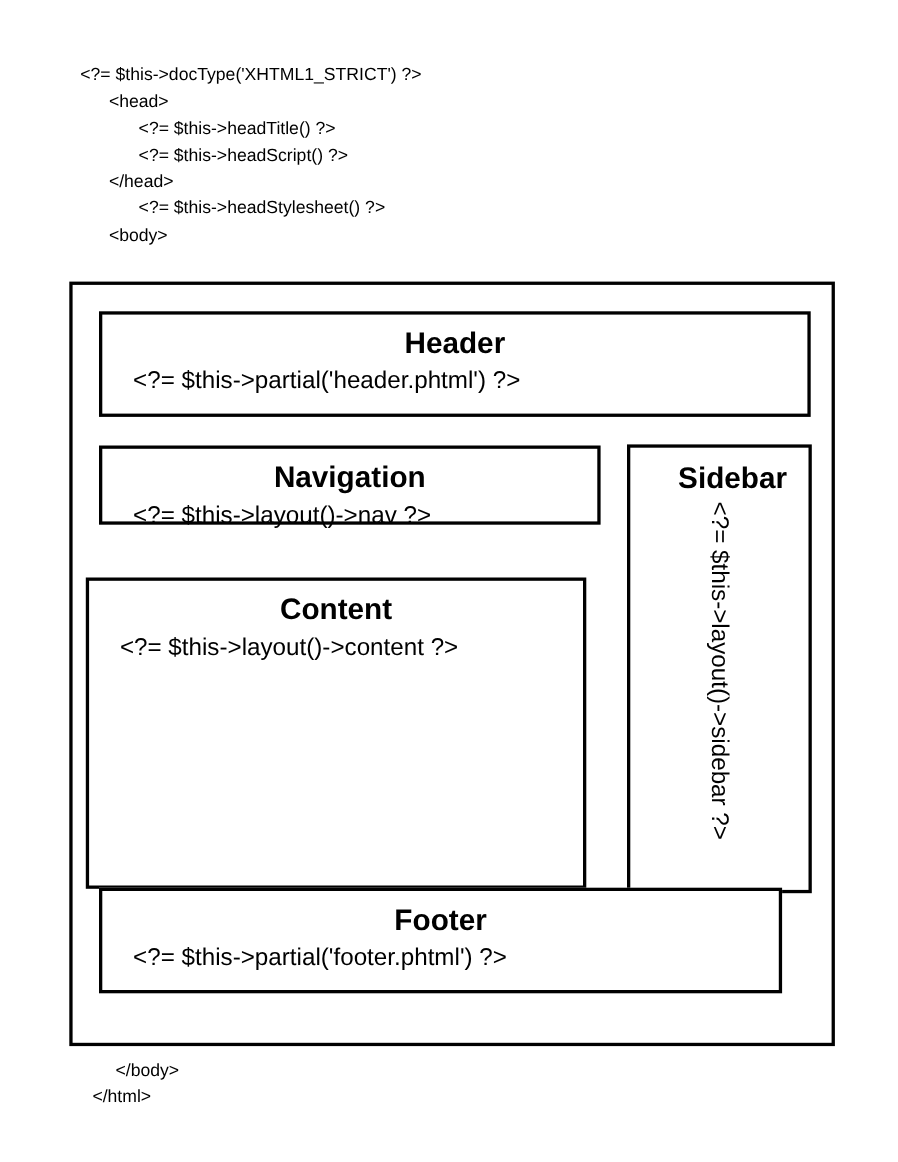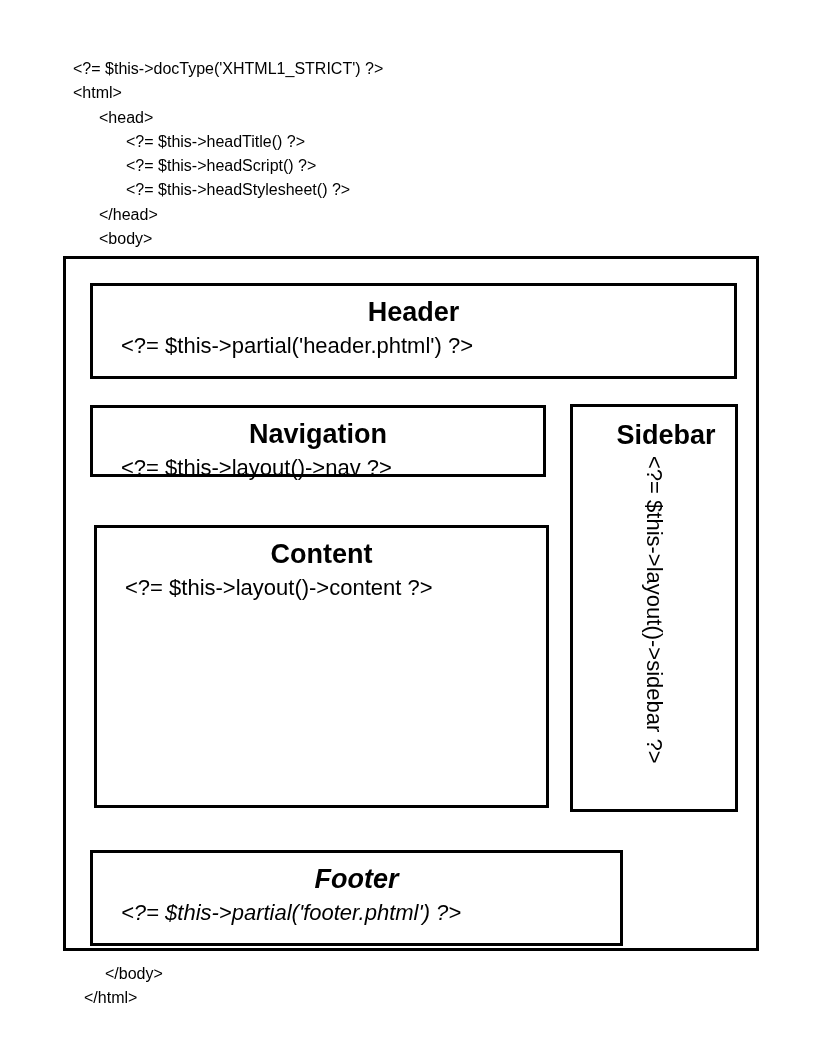"<html>" div.code-line { html: <div>&lt;html&gt;</div> -> none }
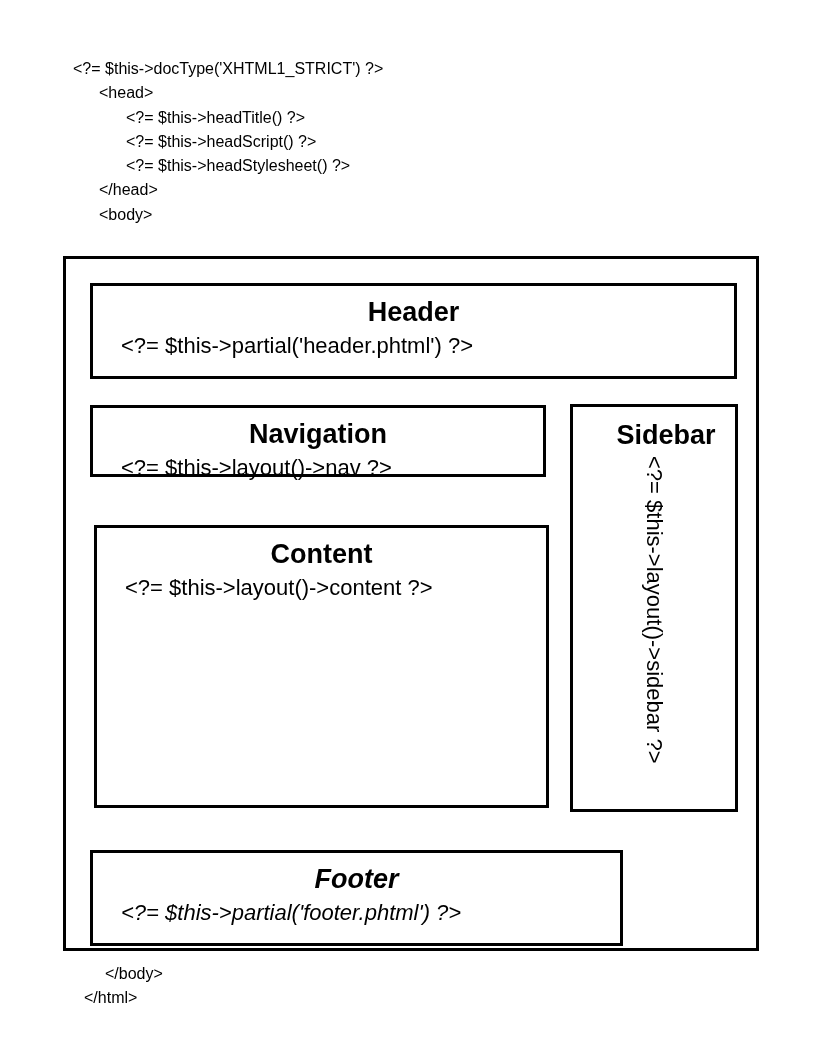"<?= $this->headStylesheet() ?>" div.code-line { order: before "</head>" -> after "</head>" }
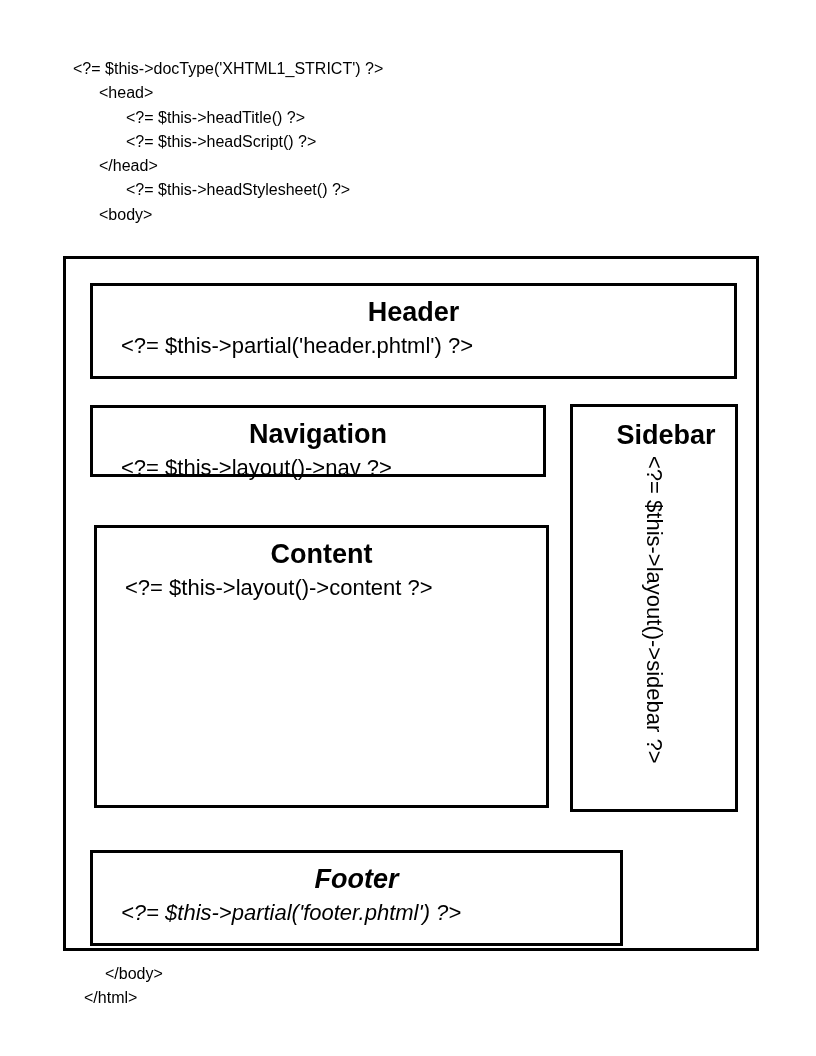"Content" #content-box { left: 28px -> 12px }
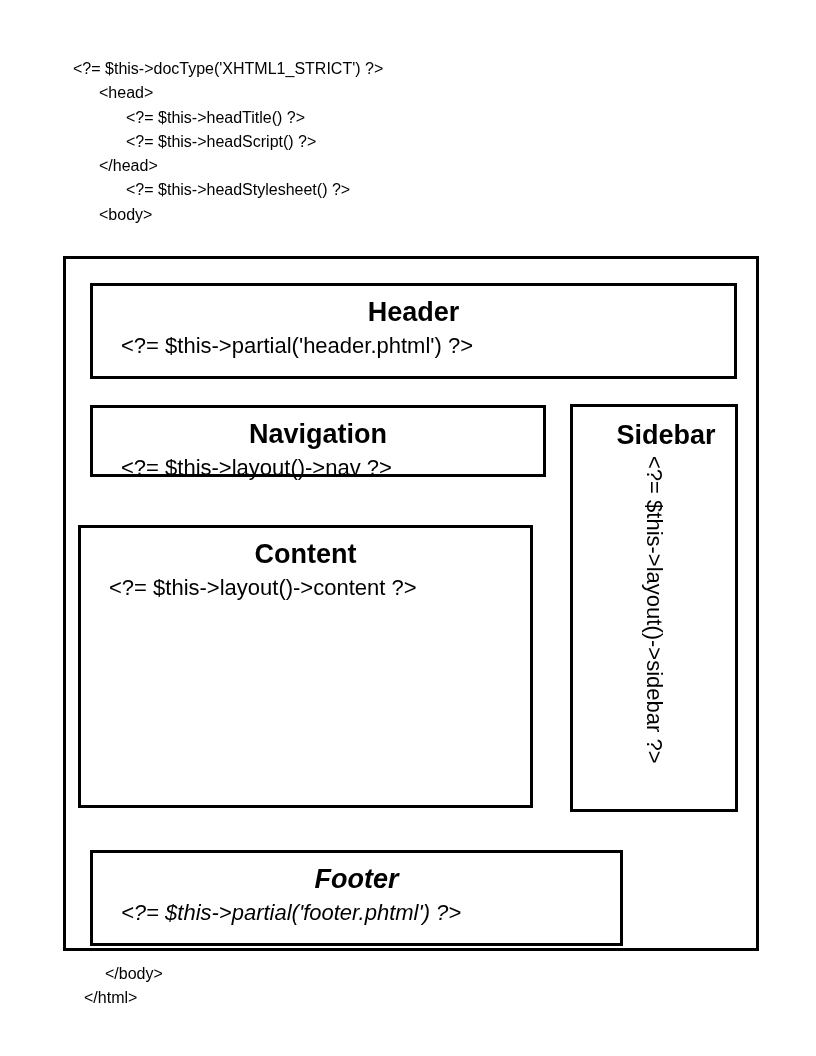"Footer" #footer-box { font-style: italic -> none; top: 591px -> 548px; width: 533px -> 621px }
